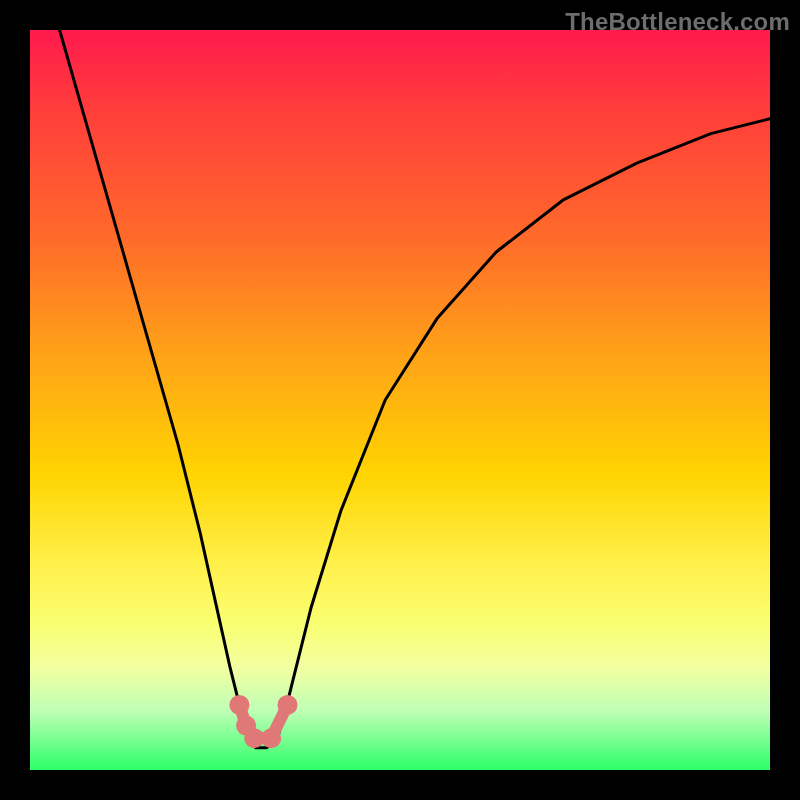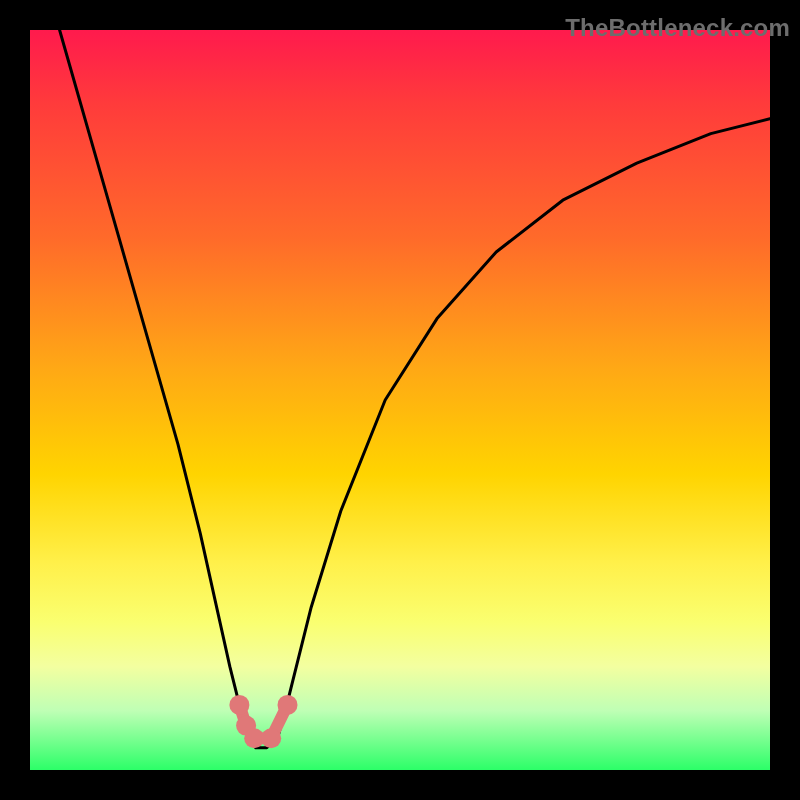"TheBottleneck.com" .watermark { top: 14px -> 8px }
